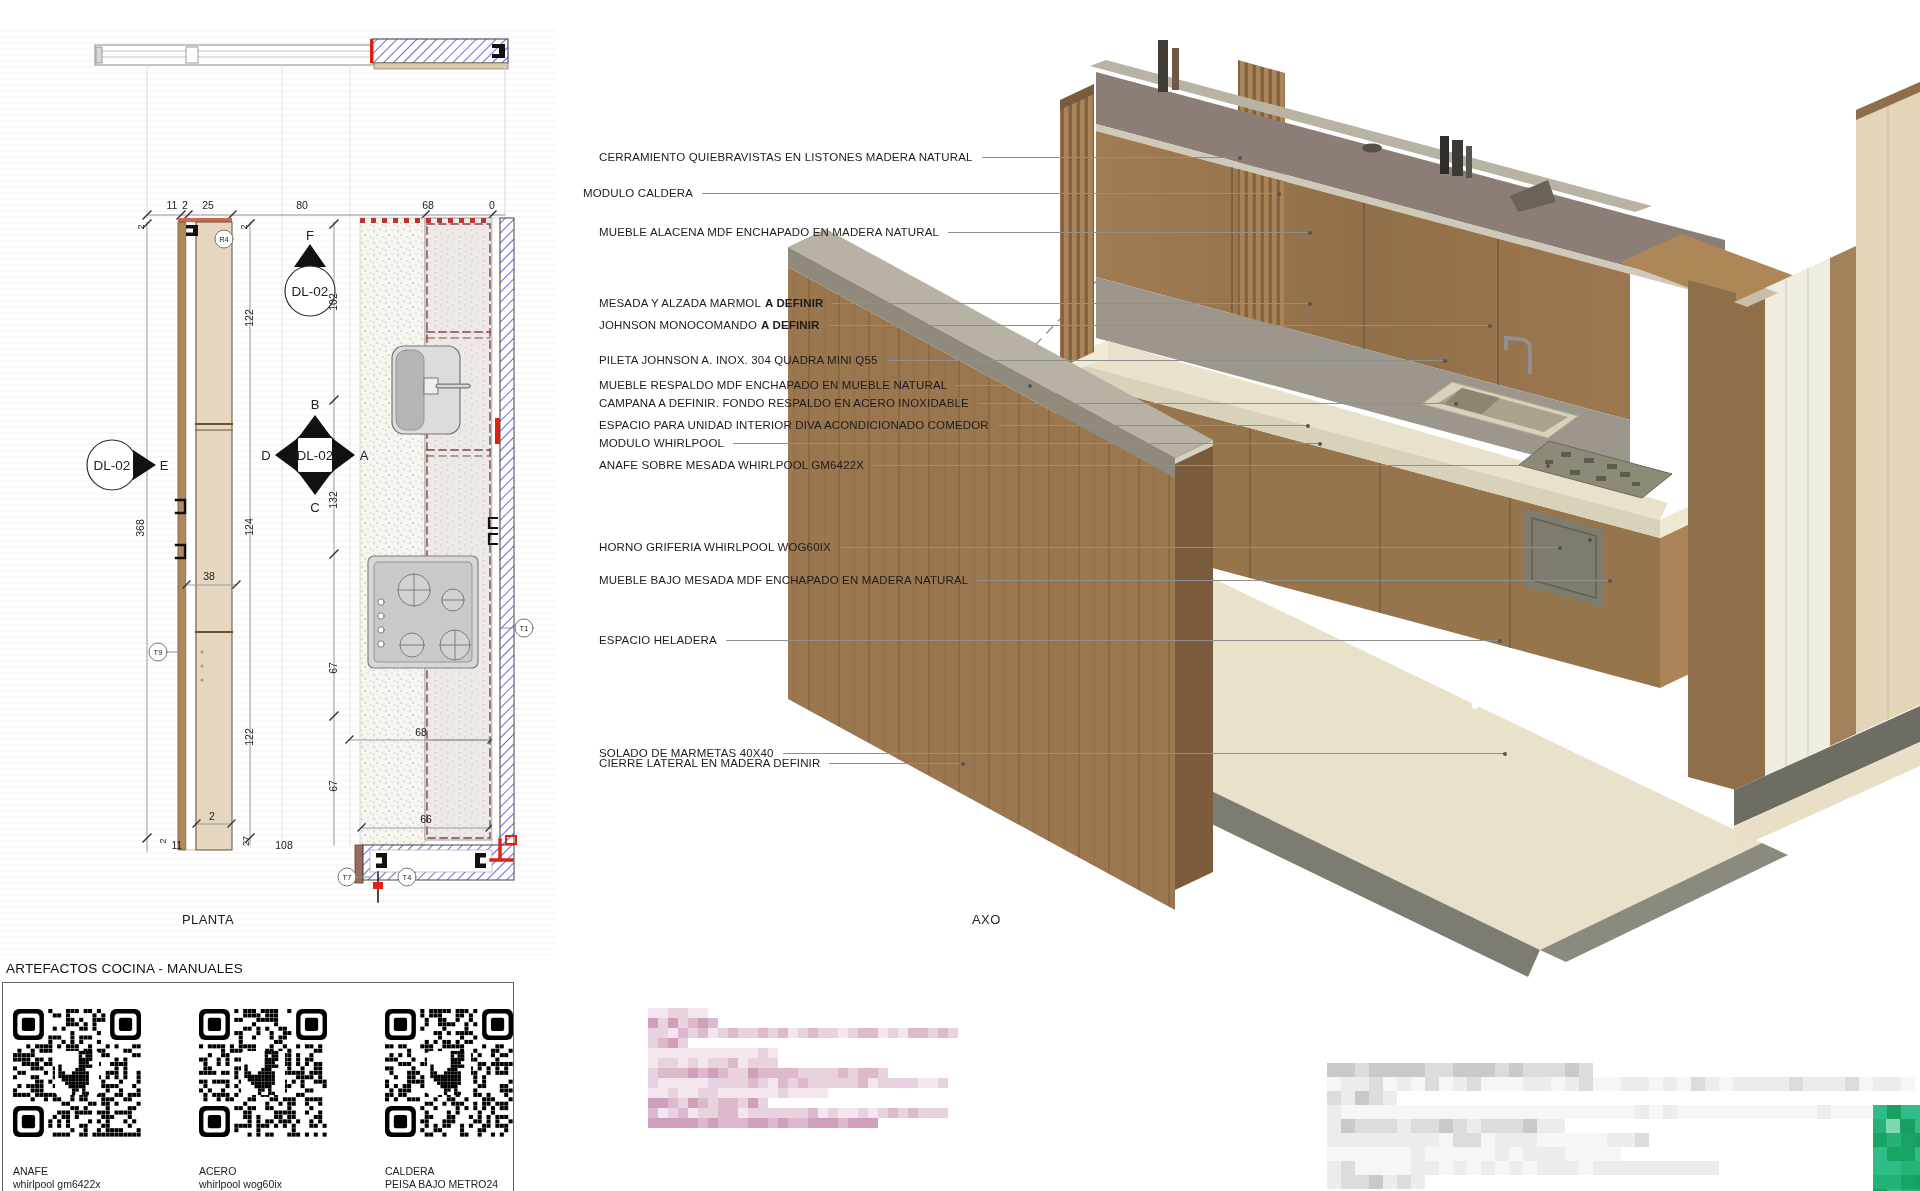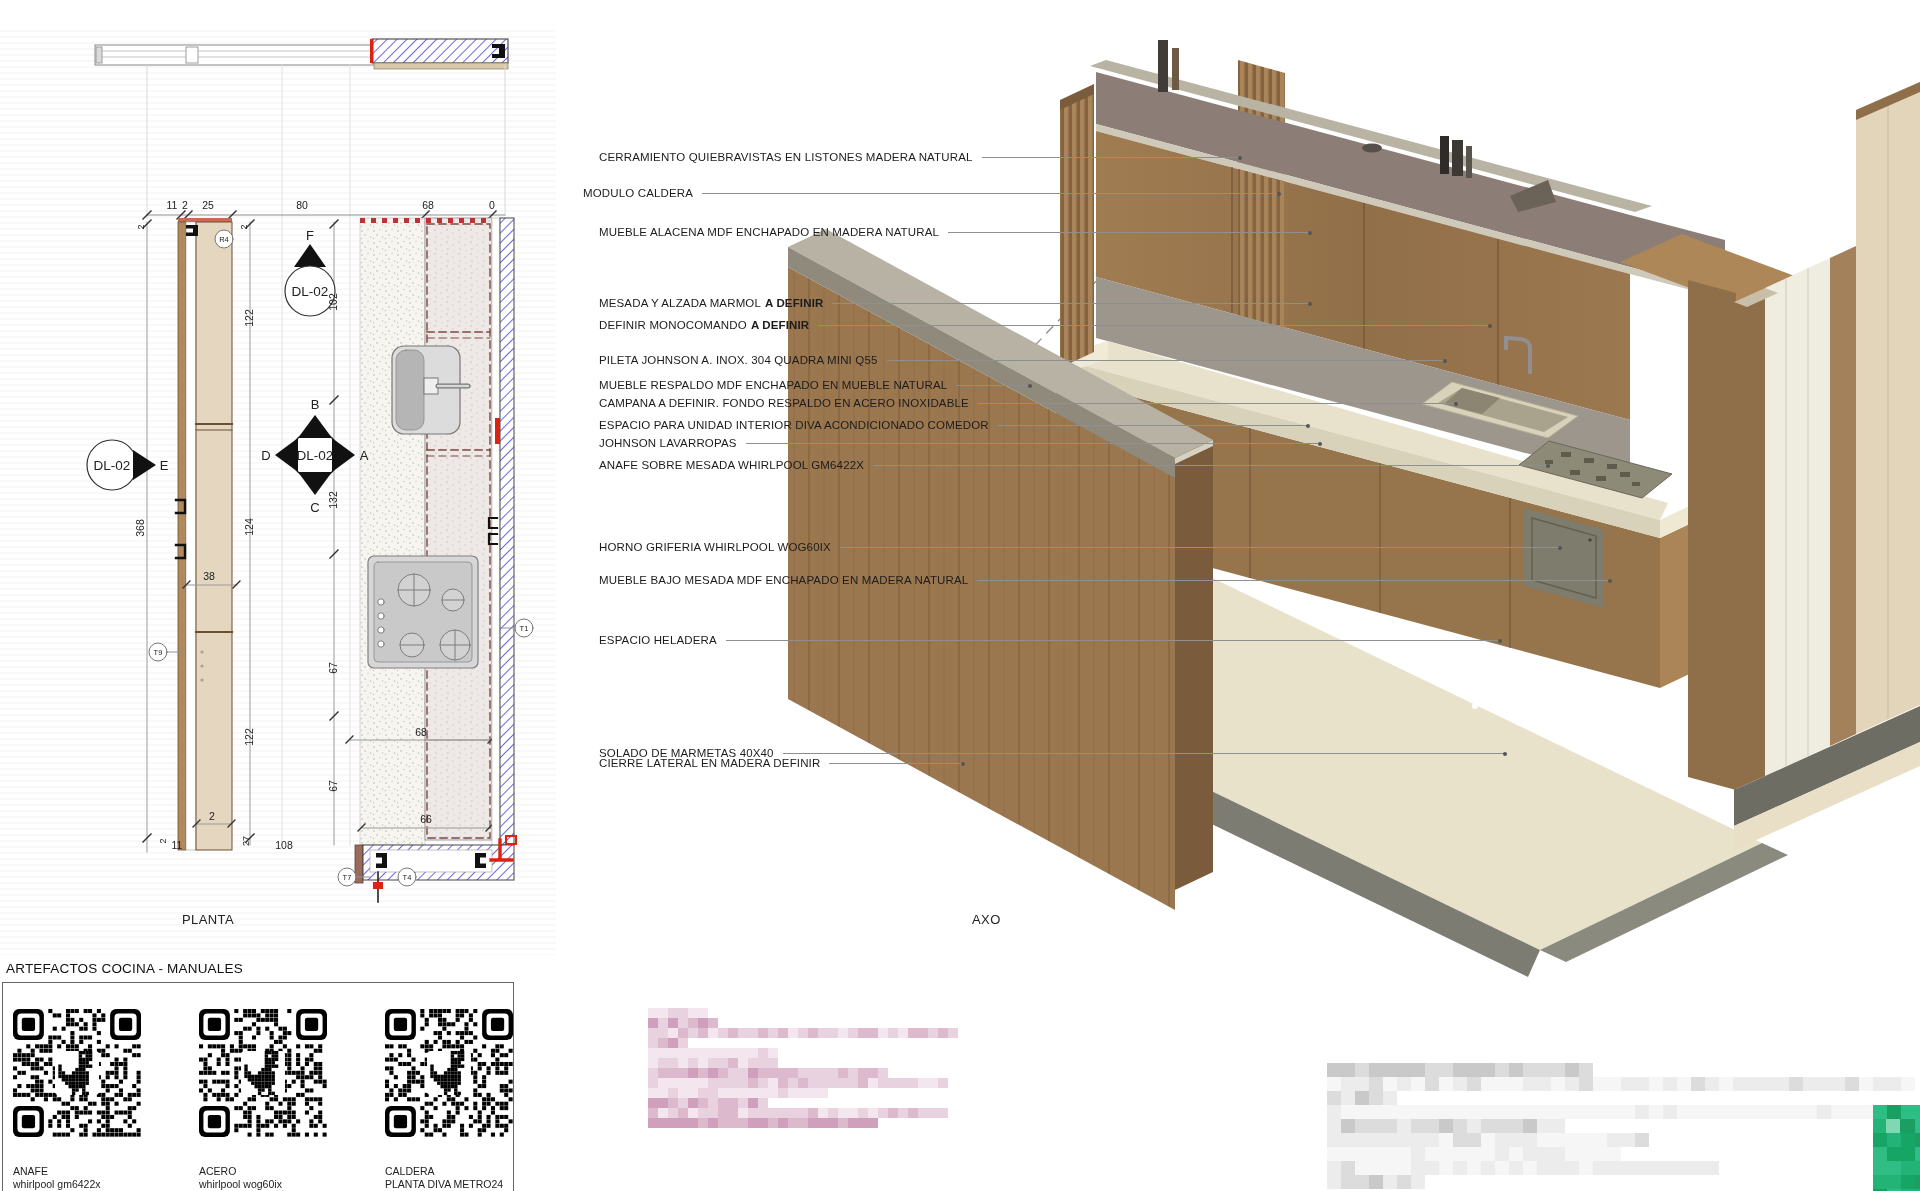"DEFINIR MONOCOMANDO" span { text: DEFINIR -> JOHNSON }
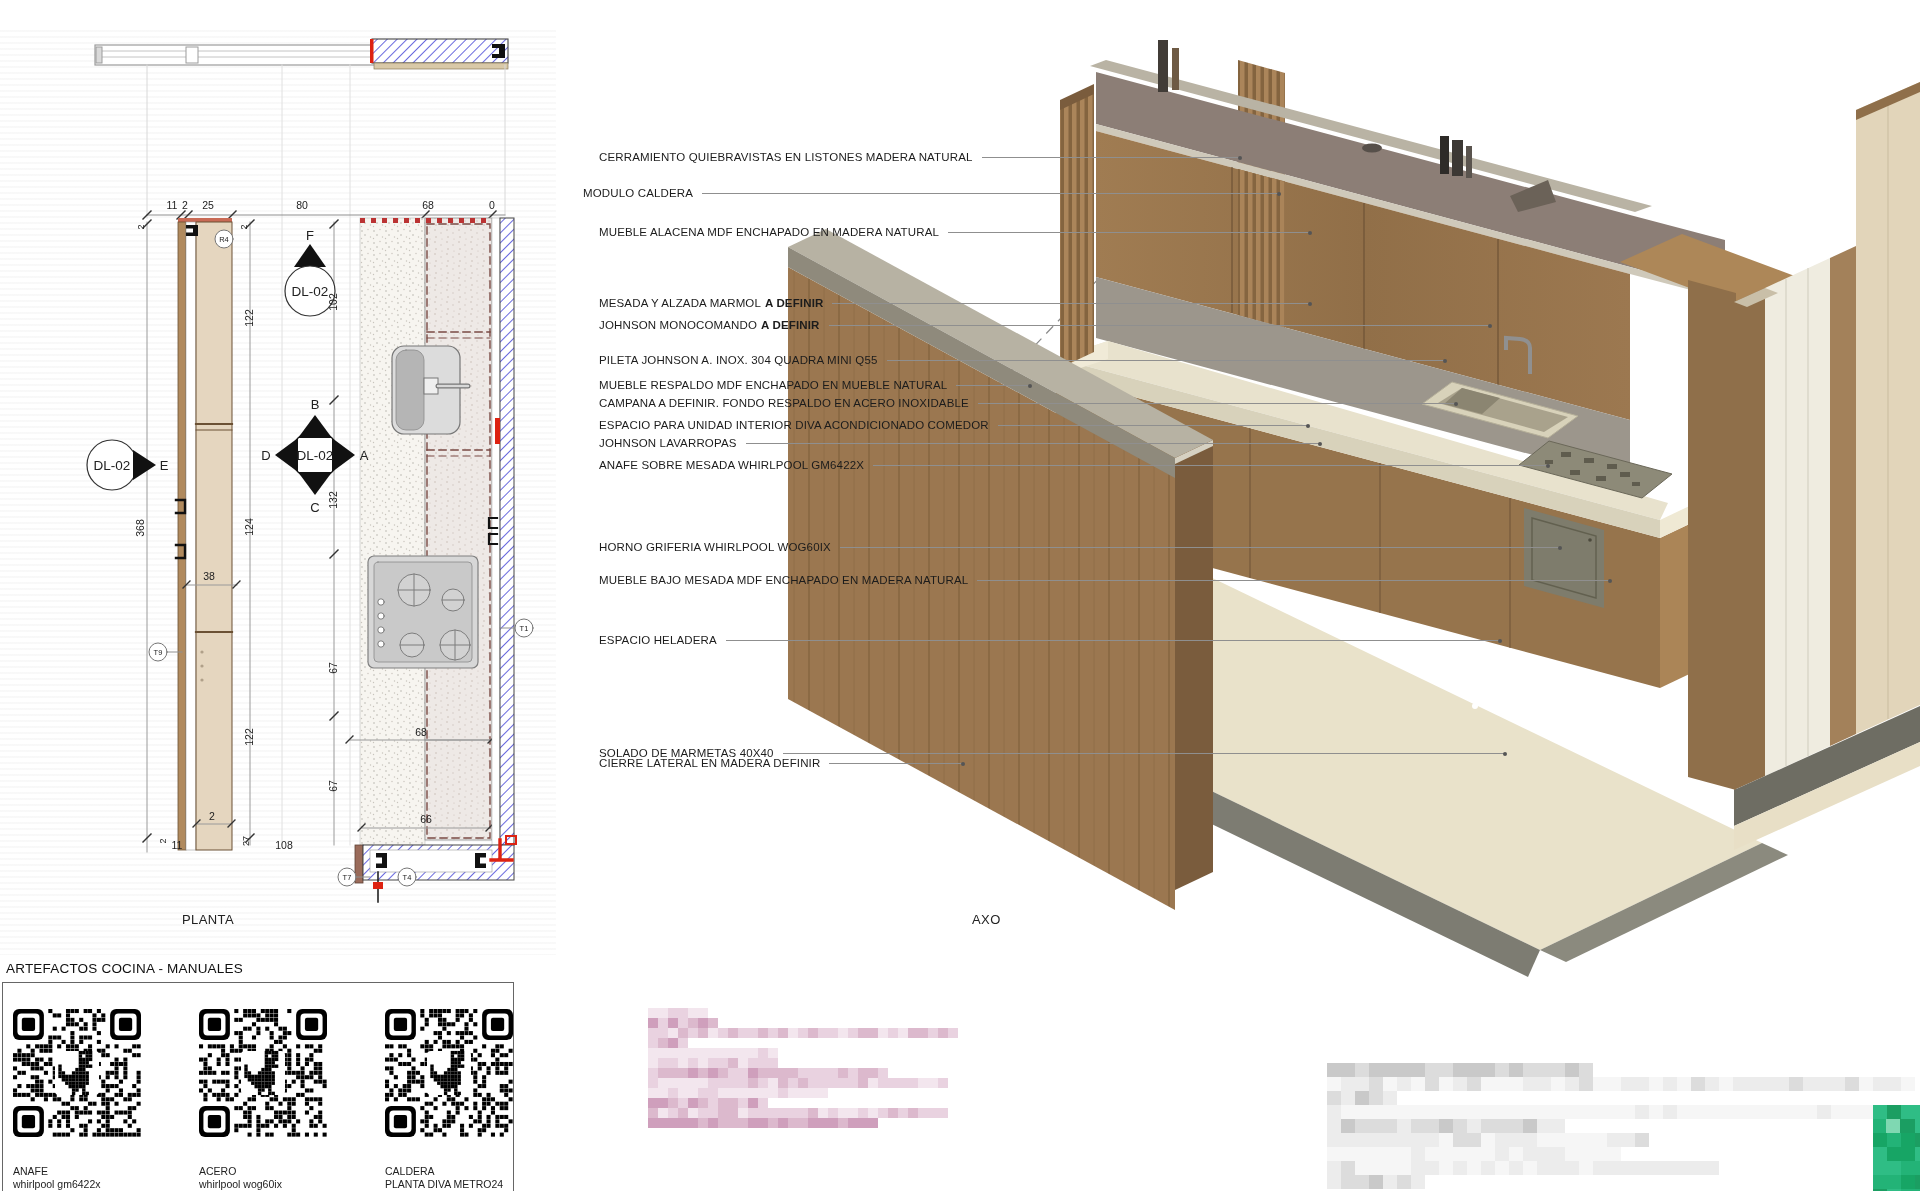"JOHNSON LAVARROPAS" span { text: JOHNSON LAVARROPAS -> MODULO WHIRLPOOL }
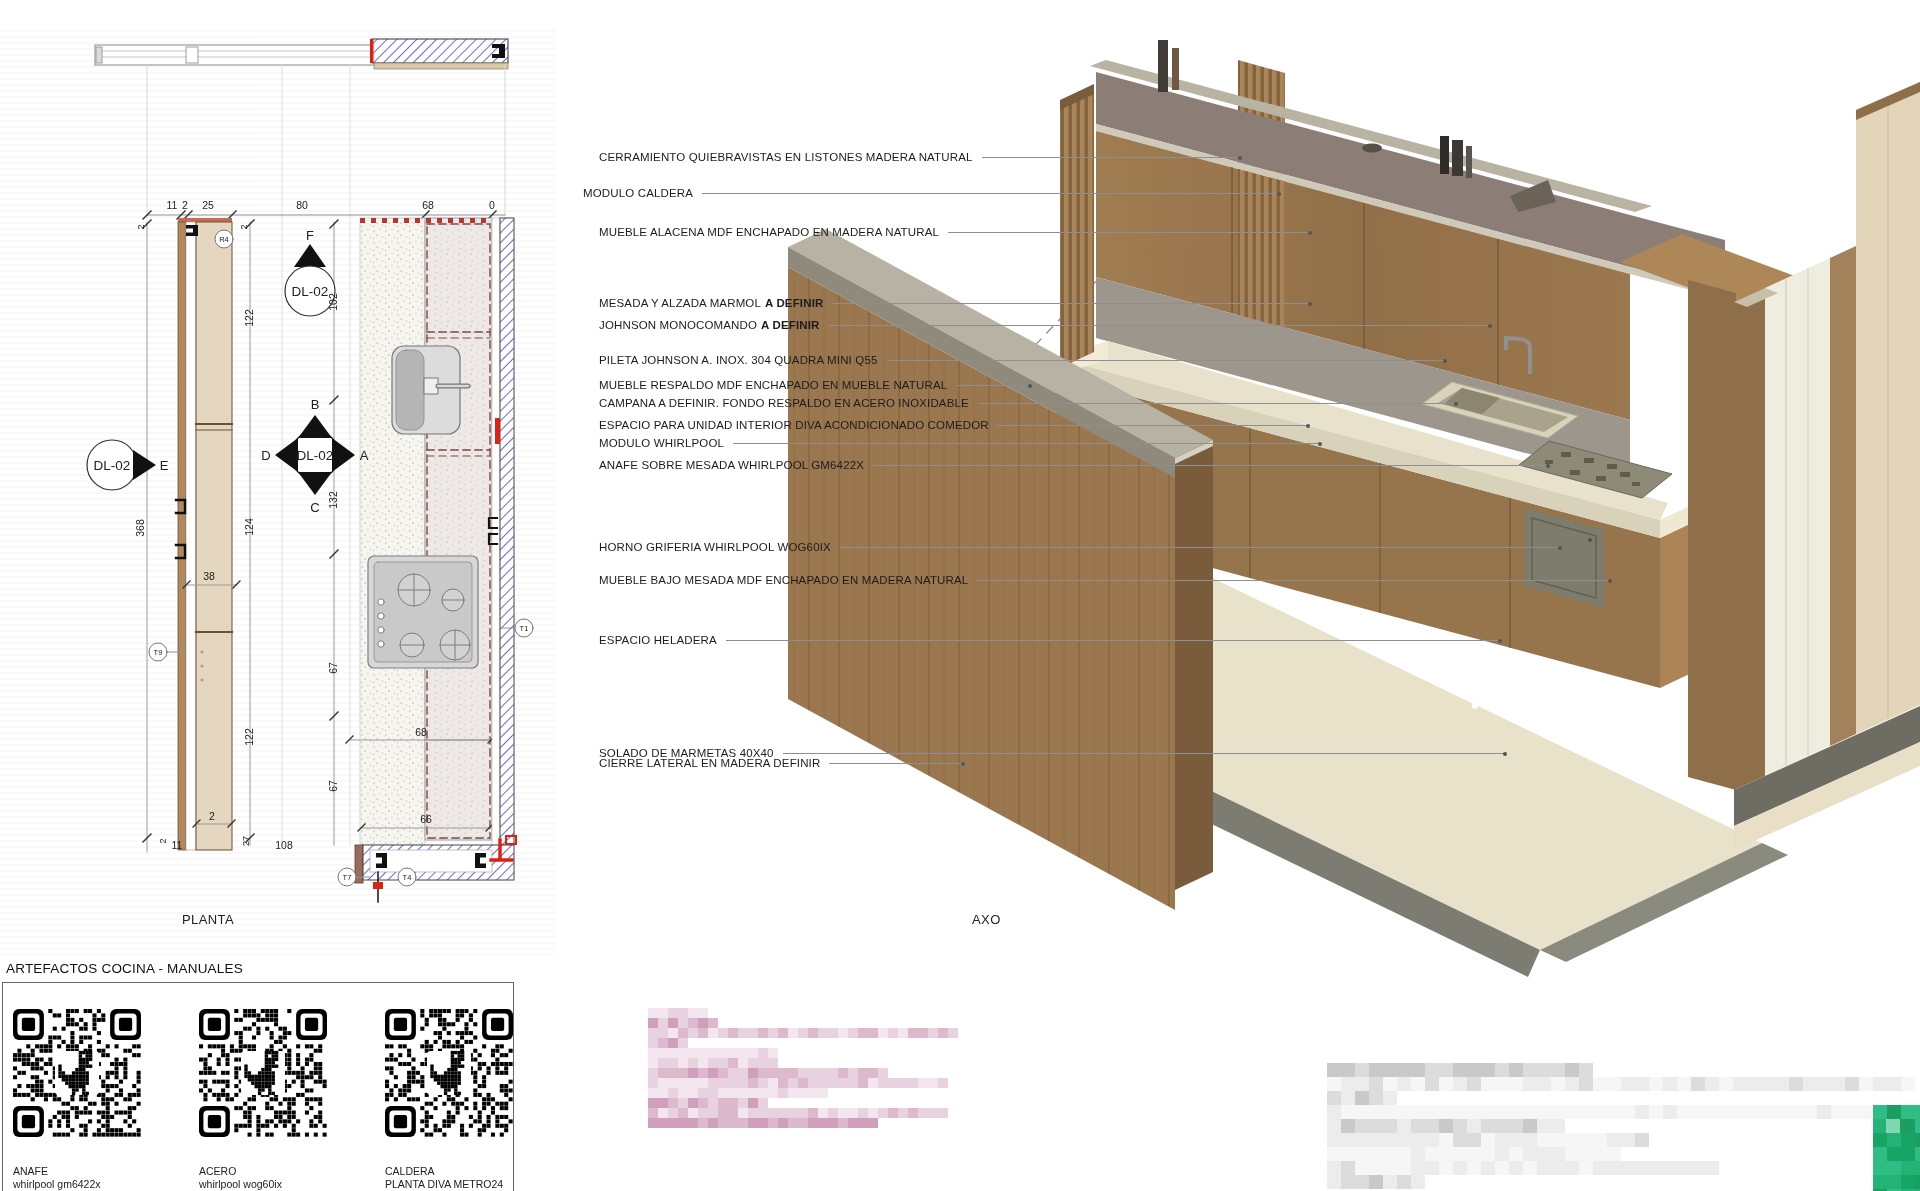"PLANTA DIVA METRO24" div { text: PLANTA DIVA -> PEISA BAJO }
